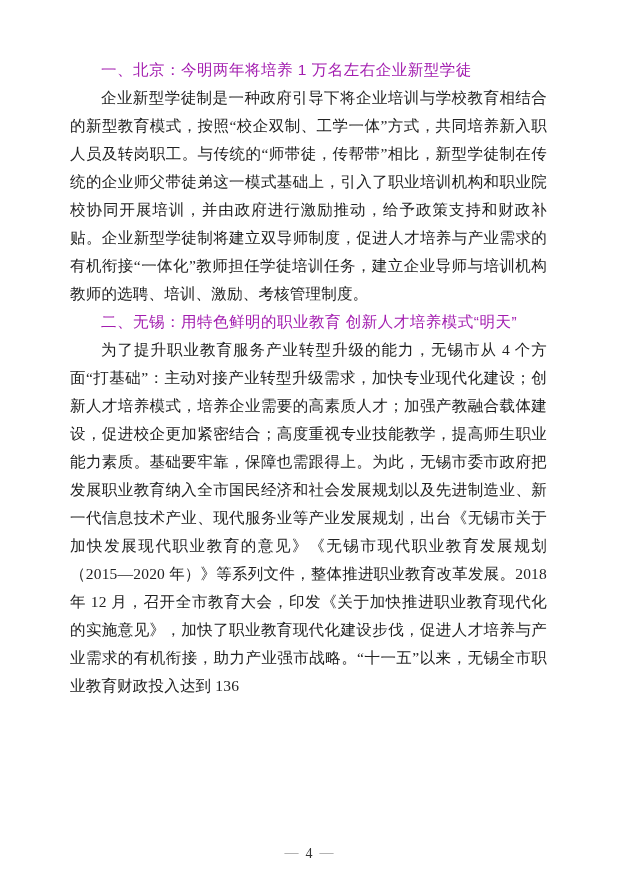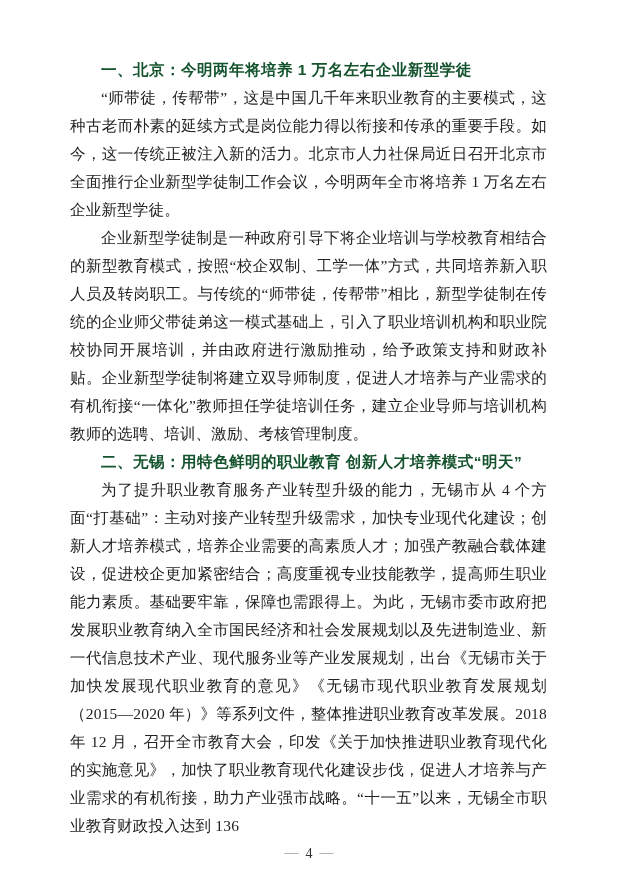"一、北京：今明两年将培养 1 万名左右企业新型学徒" .heading { color: #14532d -> #a21caf; font-weight: bold -> normal }
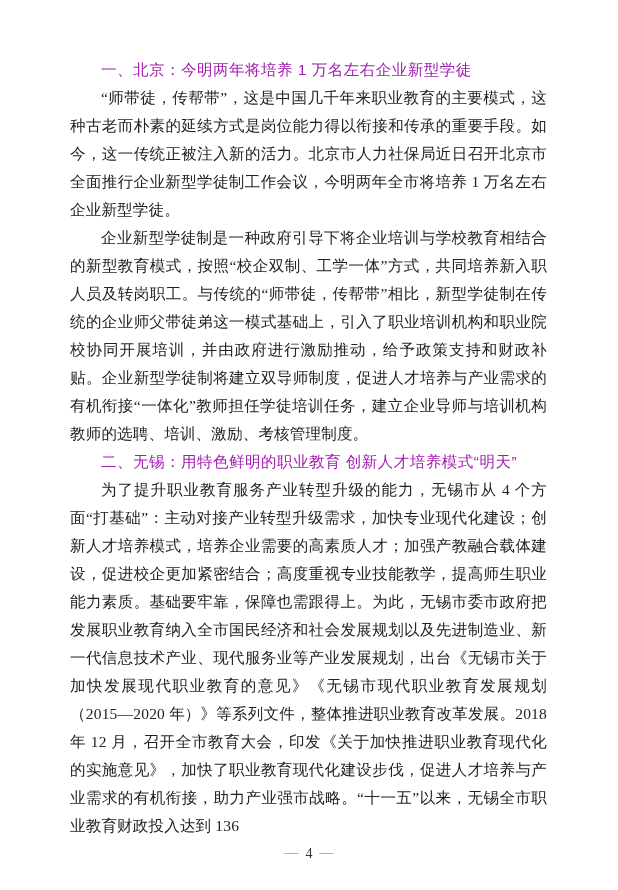"“师带徒，传帮带”，这是中国几千年来职业教育的主要模式，这种古老而朴素的延续方式" p.para { html: <p>“师带徒，传帮带”，这是中国几千年来职业教育的主要模式，这种古老而朴素的延续方式是岗位能力得以衔接和传承的重要手段。如今，这一传统正被注入新的活力。北京市人力社保局近日召开北京市全面推行企业新型学徒制工作会议，今明两年全市将培养 1 万名左右企业新型学徒。</p> -> none }
